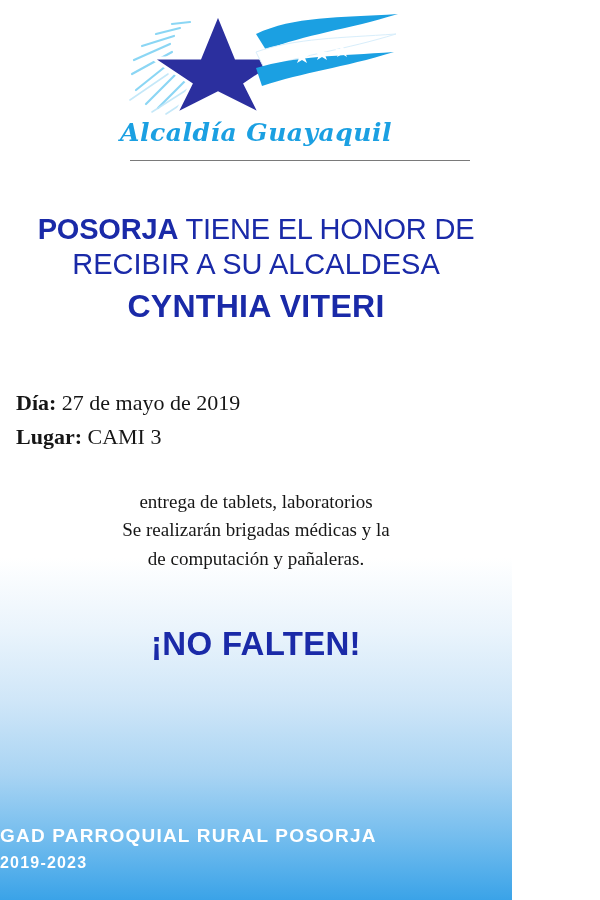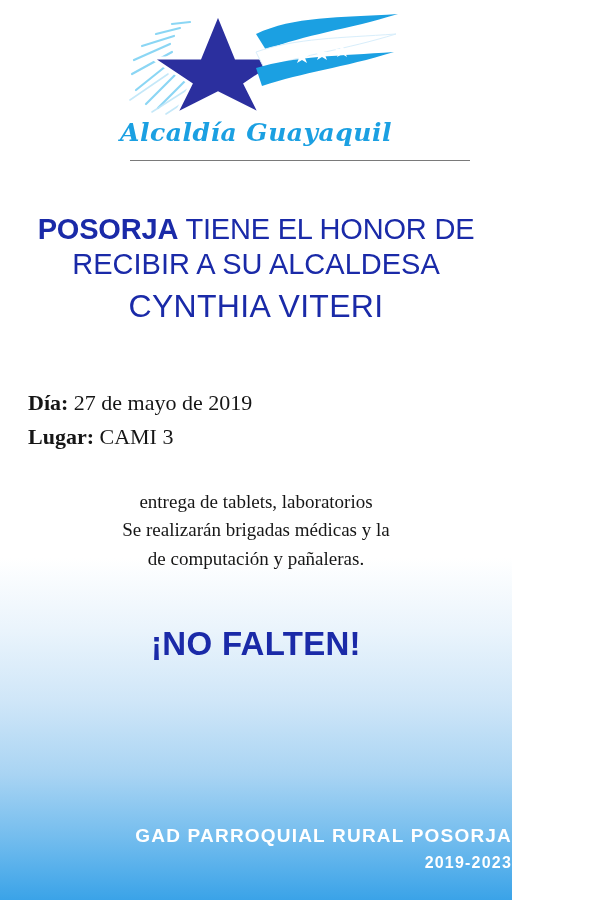"CYNTHIA VITERI" .headline .name { font-weight: normal -> bold }
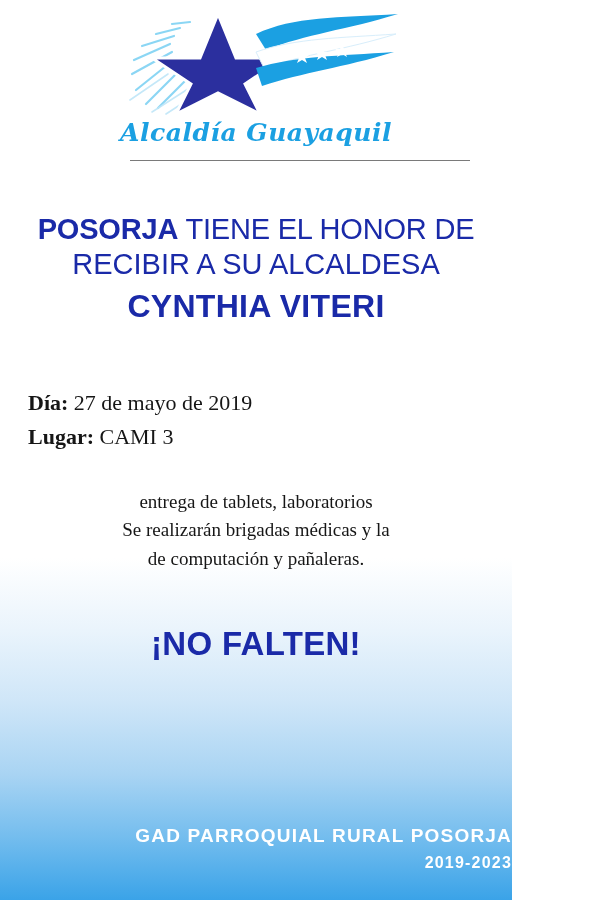"Día: 27 de mayo de" .details { padding-left: 28px -> 16px }
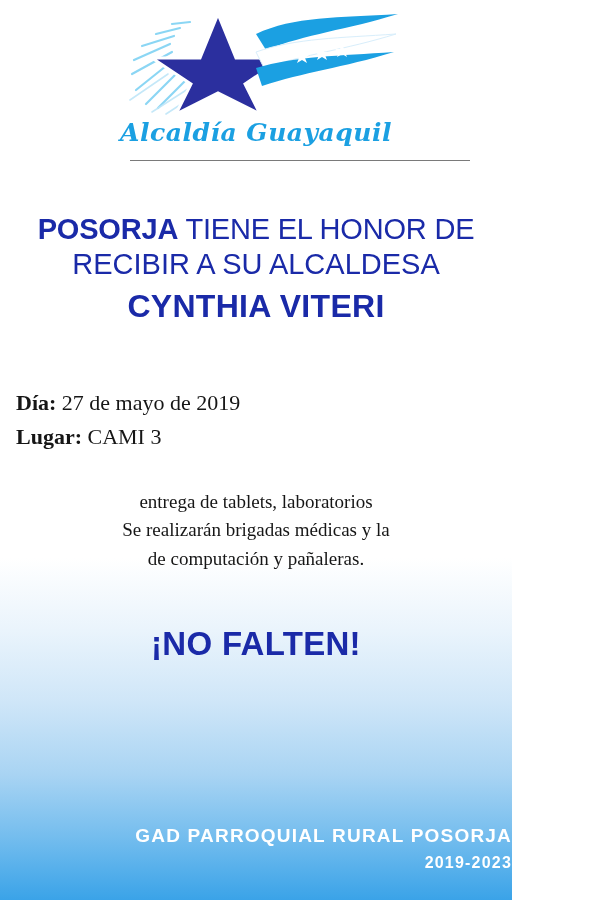"GAD PARROQUIAL RURAL POSORJA" .footer { right: 0 -> 16px; text-align: right -> left }
